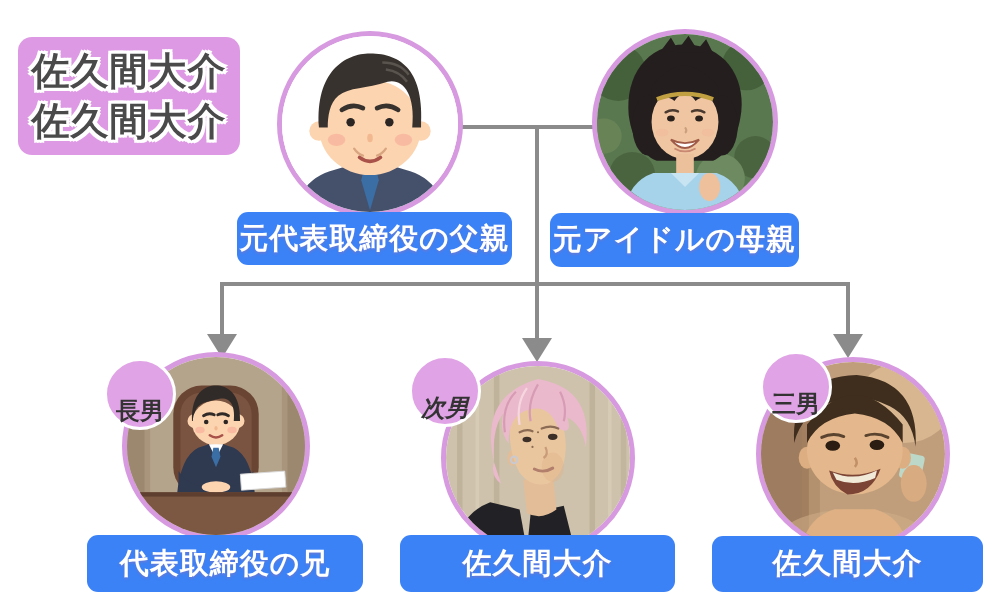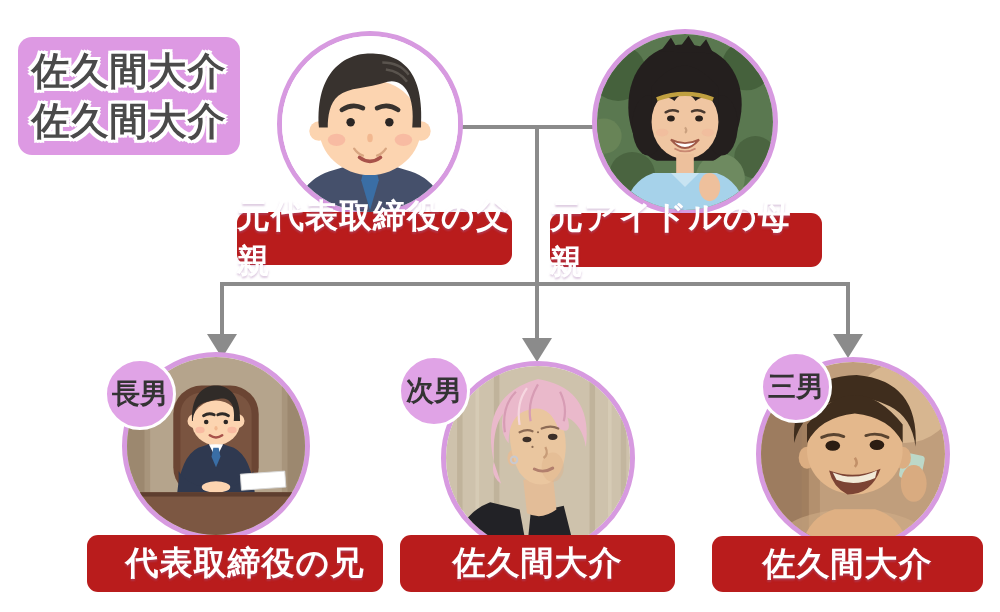"元代表取締役の父親" .pink-label { background: #b91c1c -> #3b82f6; font-size: 33px -> 29px }
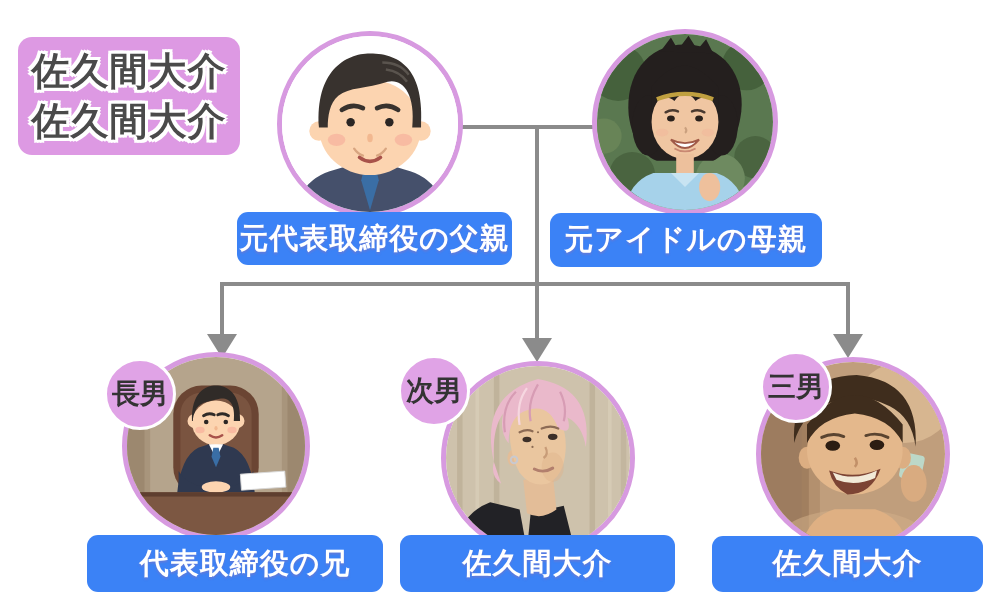"元アイドルの母親" .mother-label { width: 272px -> 249px }
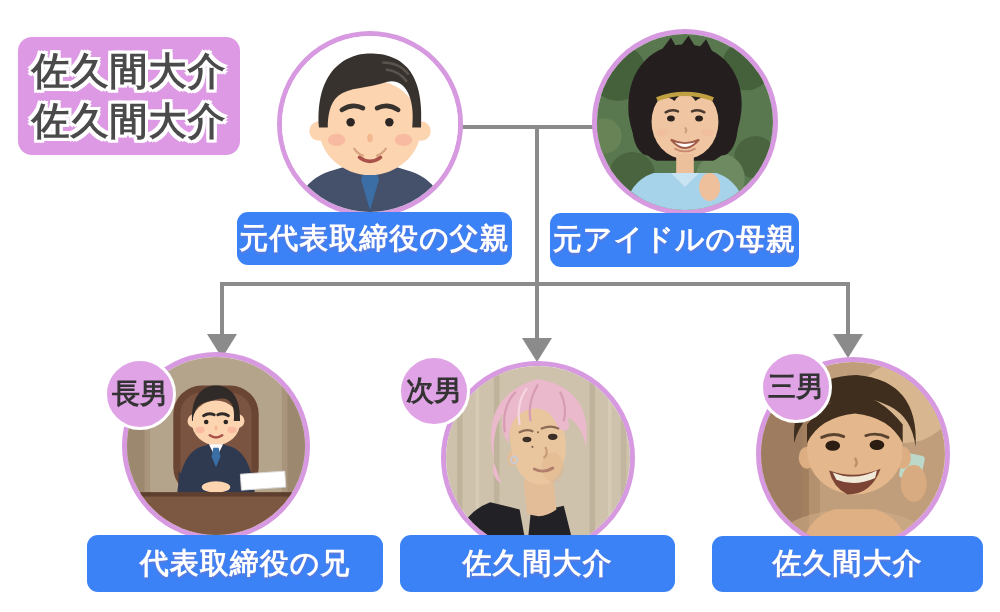"長男" .badge { align-items: center -> flex-end; font-size: 28px -> 24px }
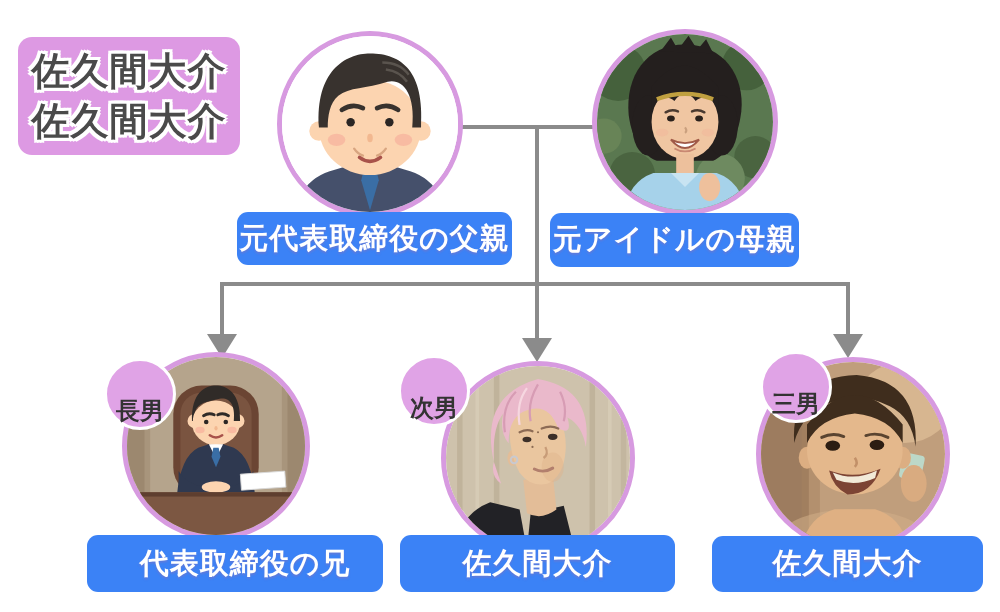"次男" .second-badge { font-style: none -> italic; left: 398px -> 409px }
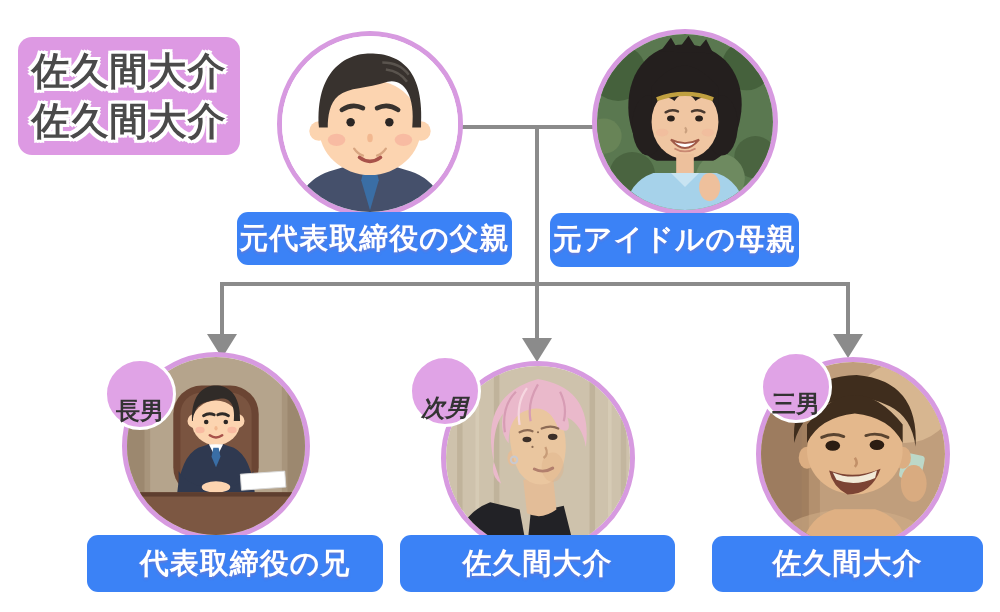"代表取締役の兄" .eldest-label { padding-left: 20px -> none }
